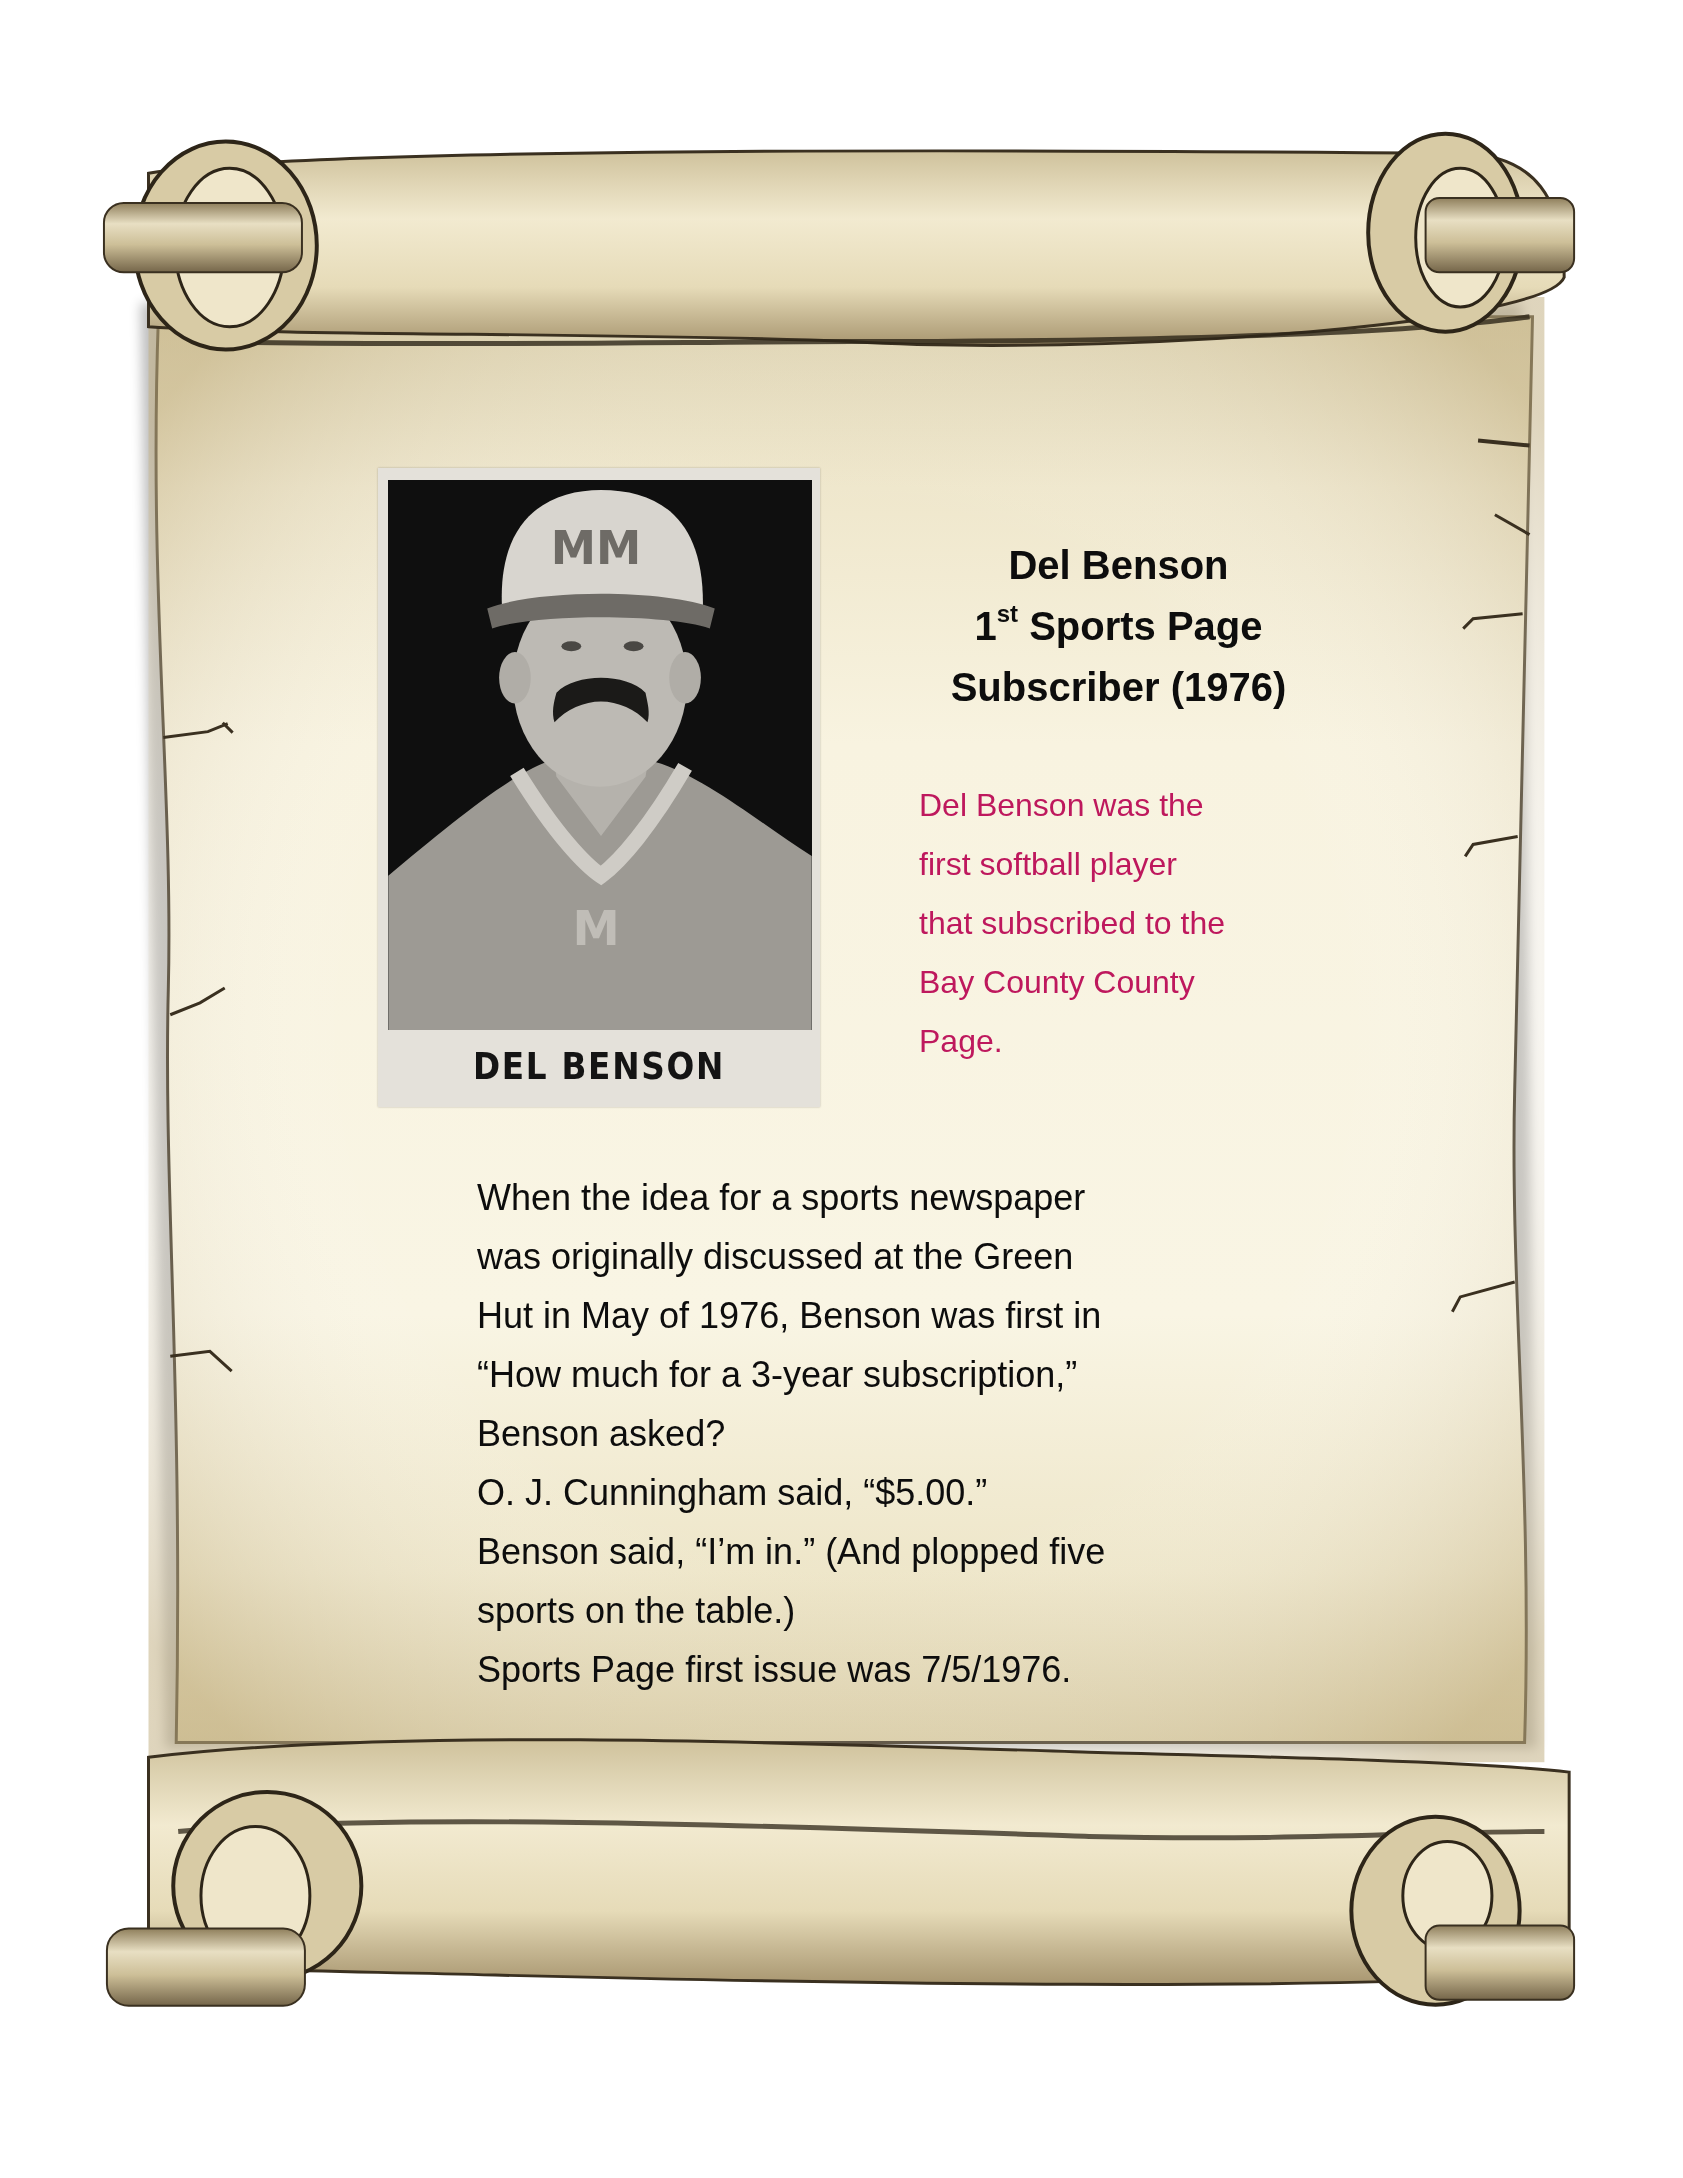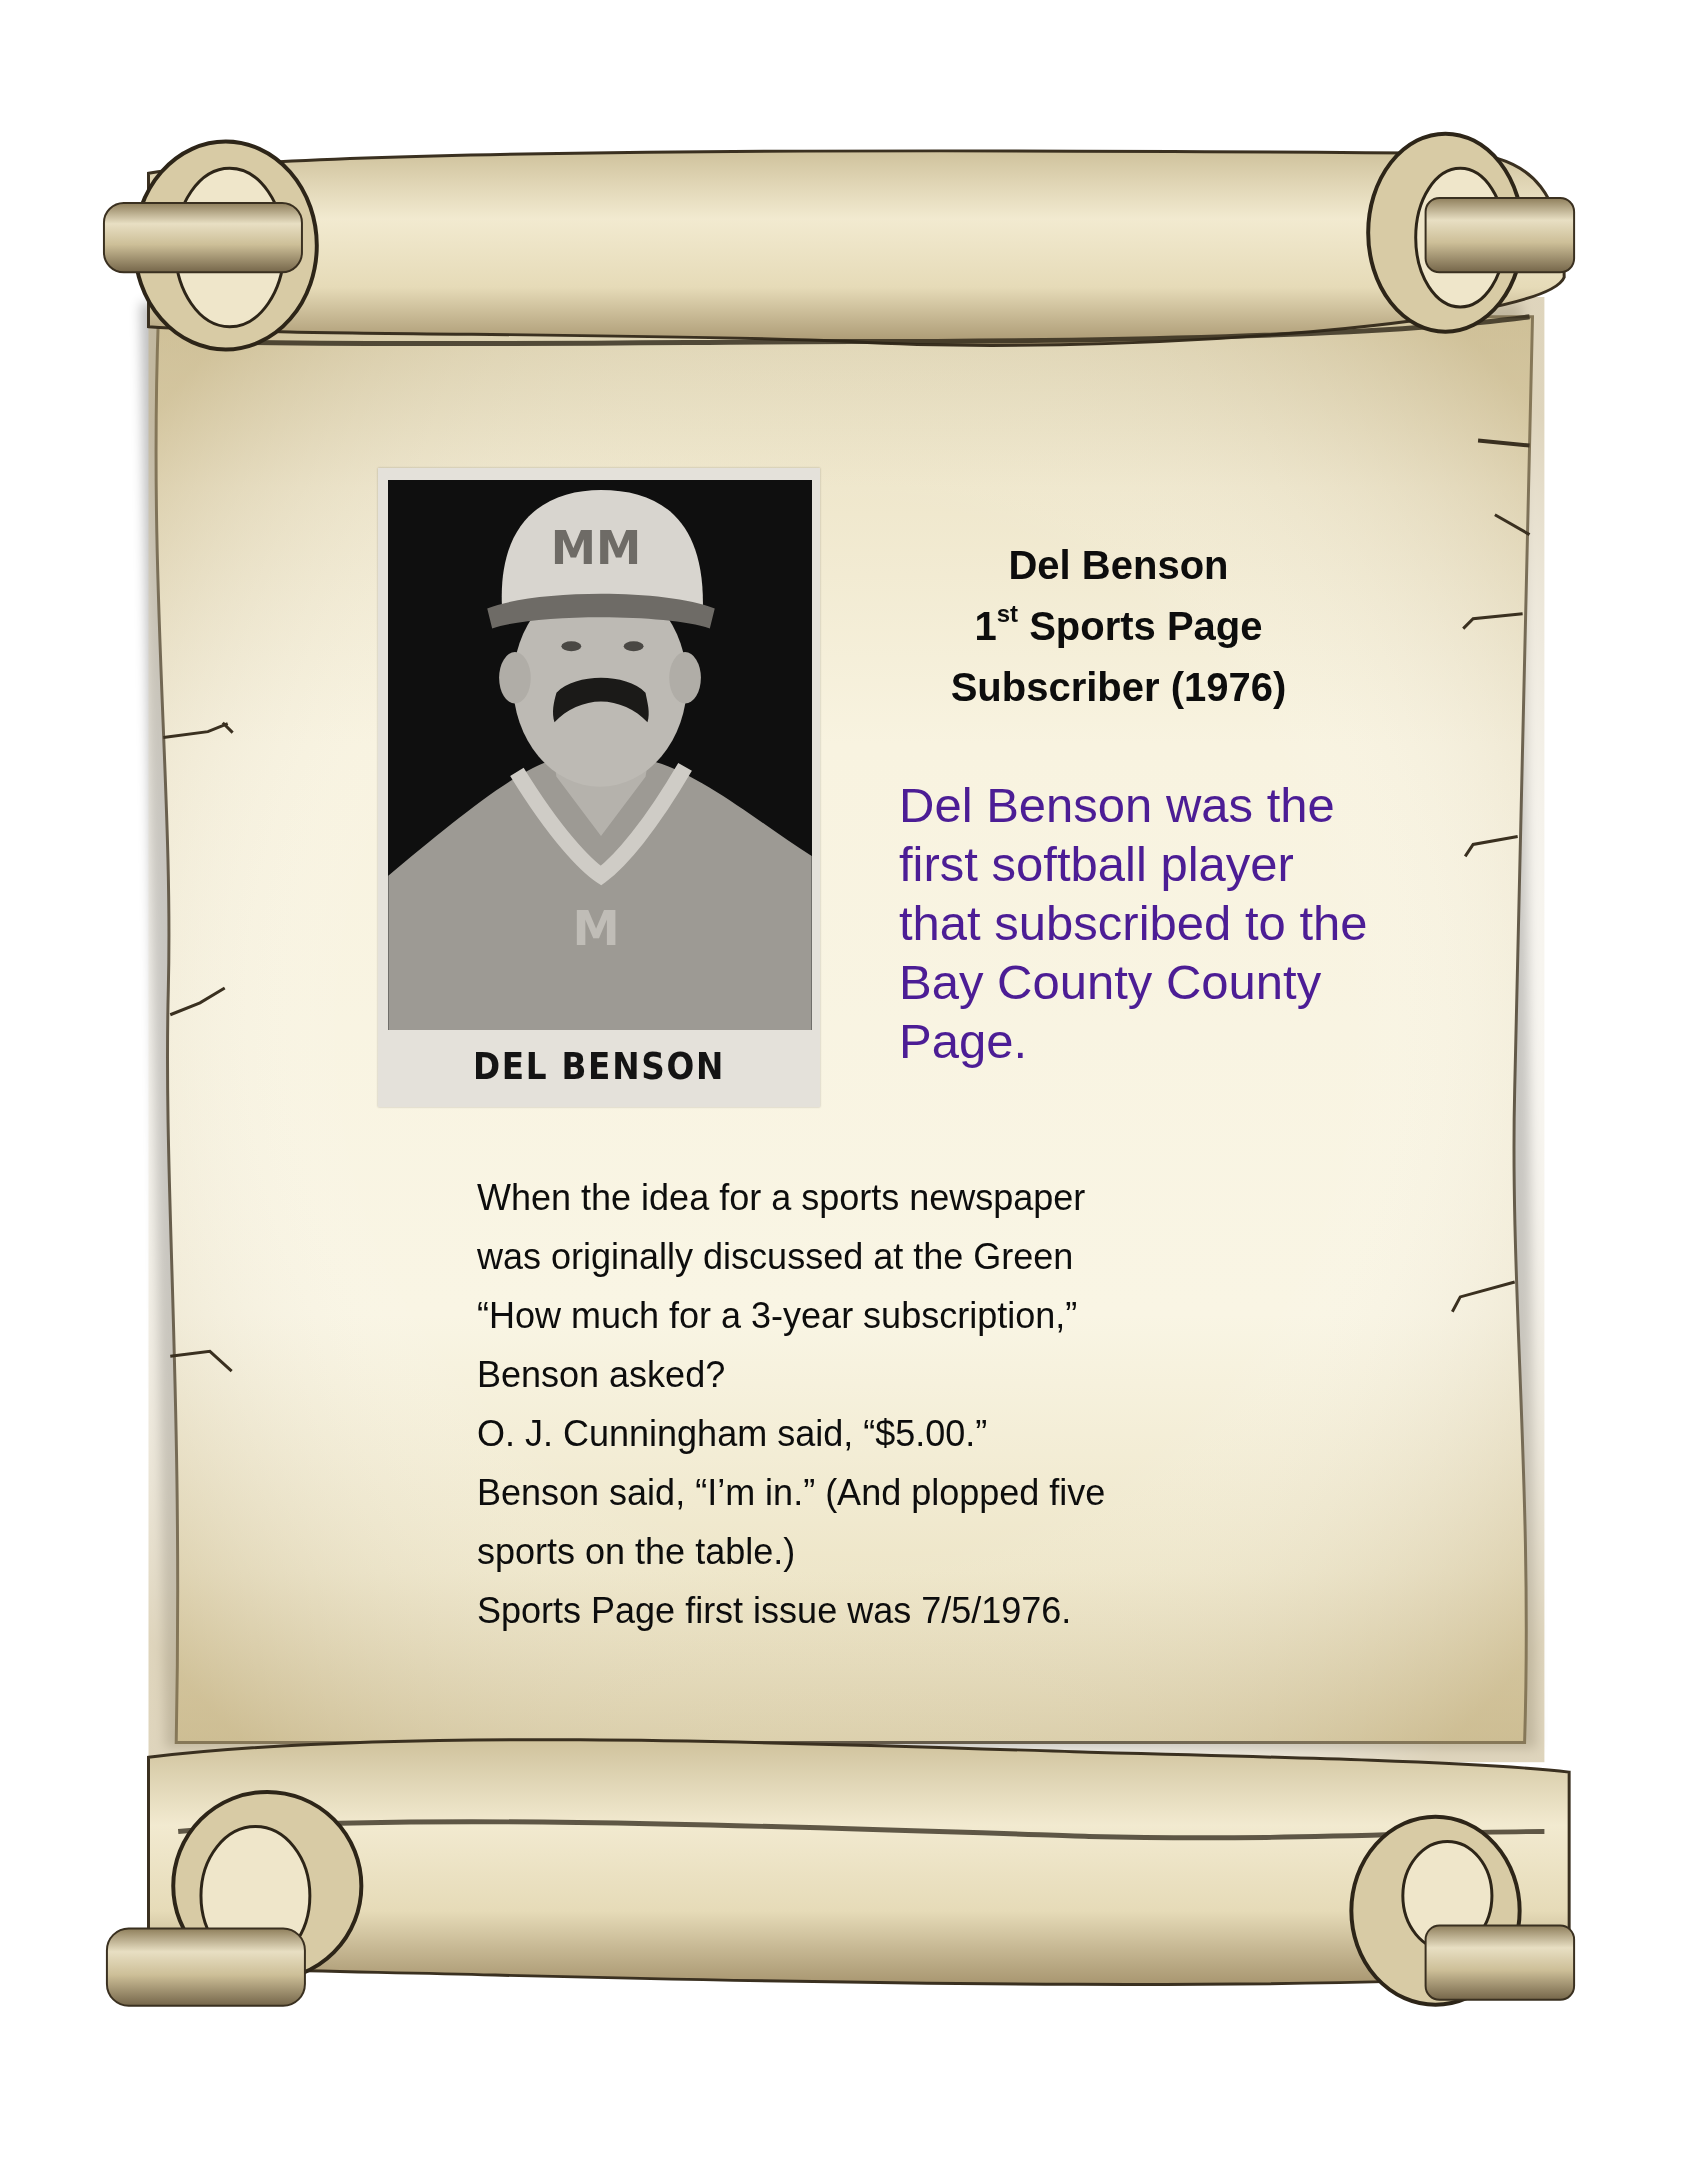"Del Benson was the" .intro { color: #4c1d95 -> #be185d; font-size: 49px -> 32px; left: 899px -> 919px }
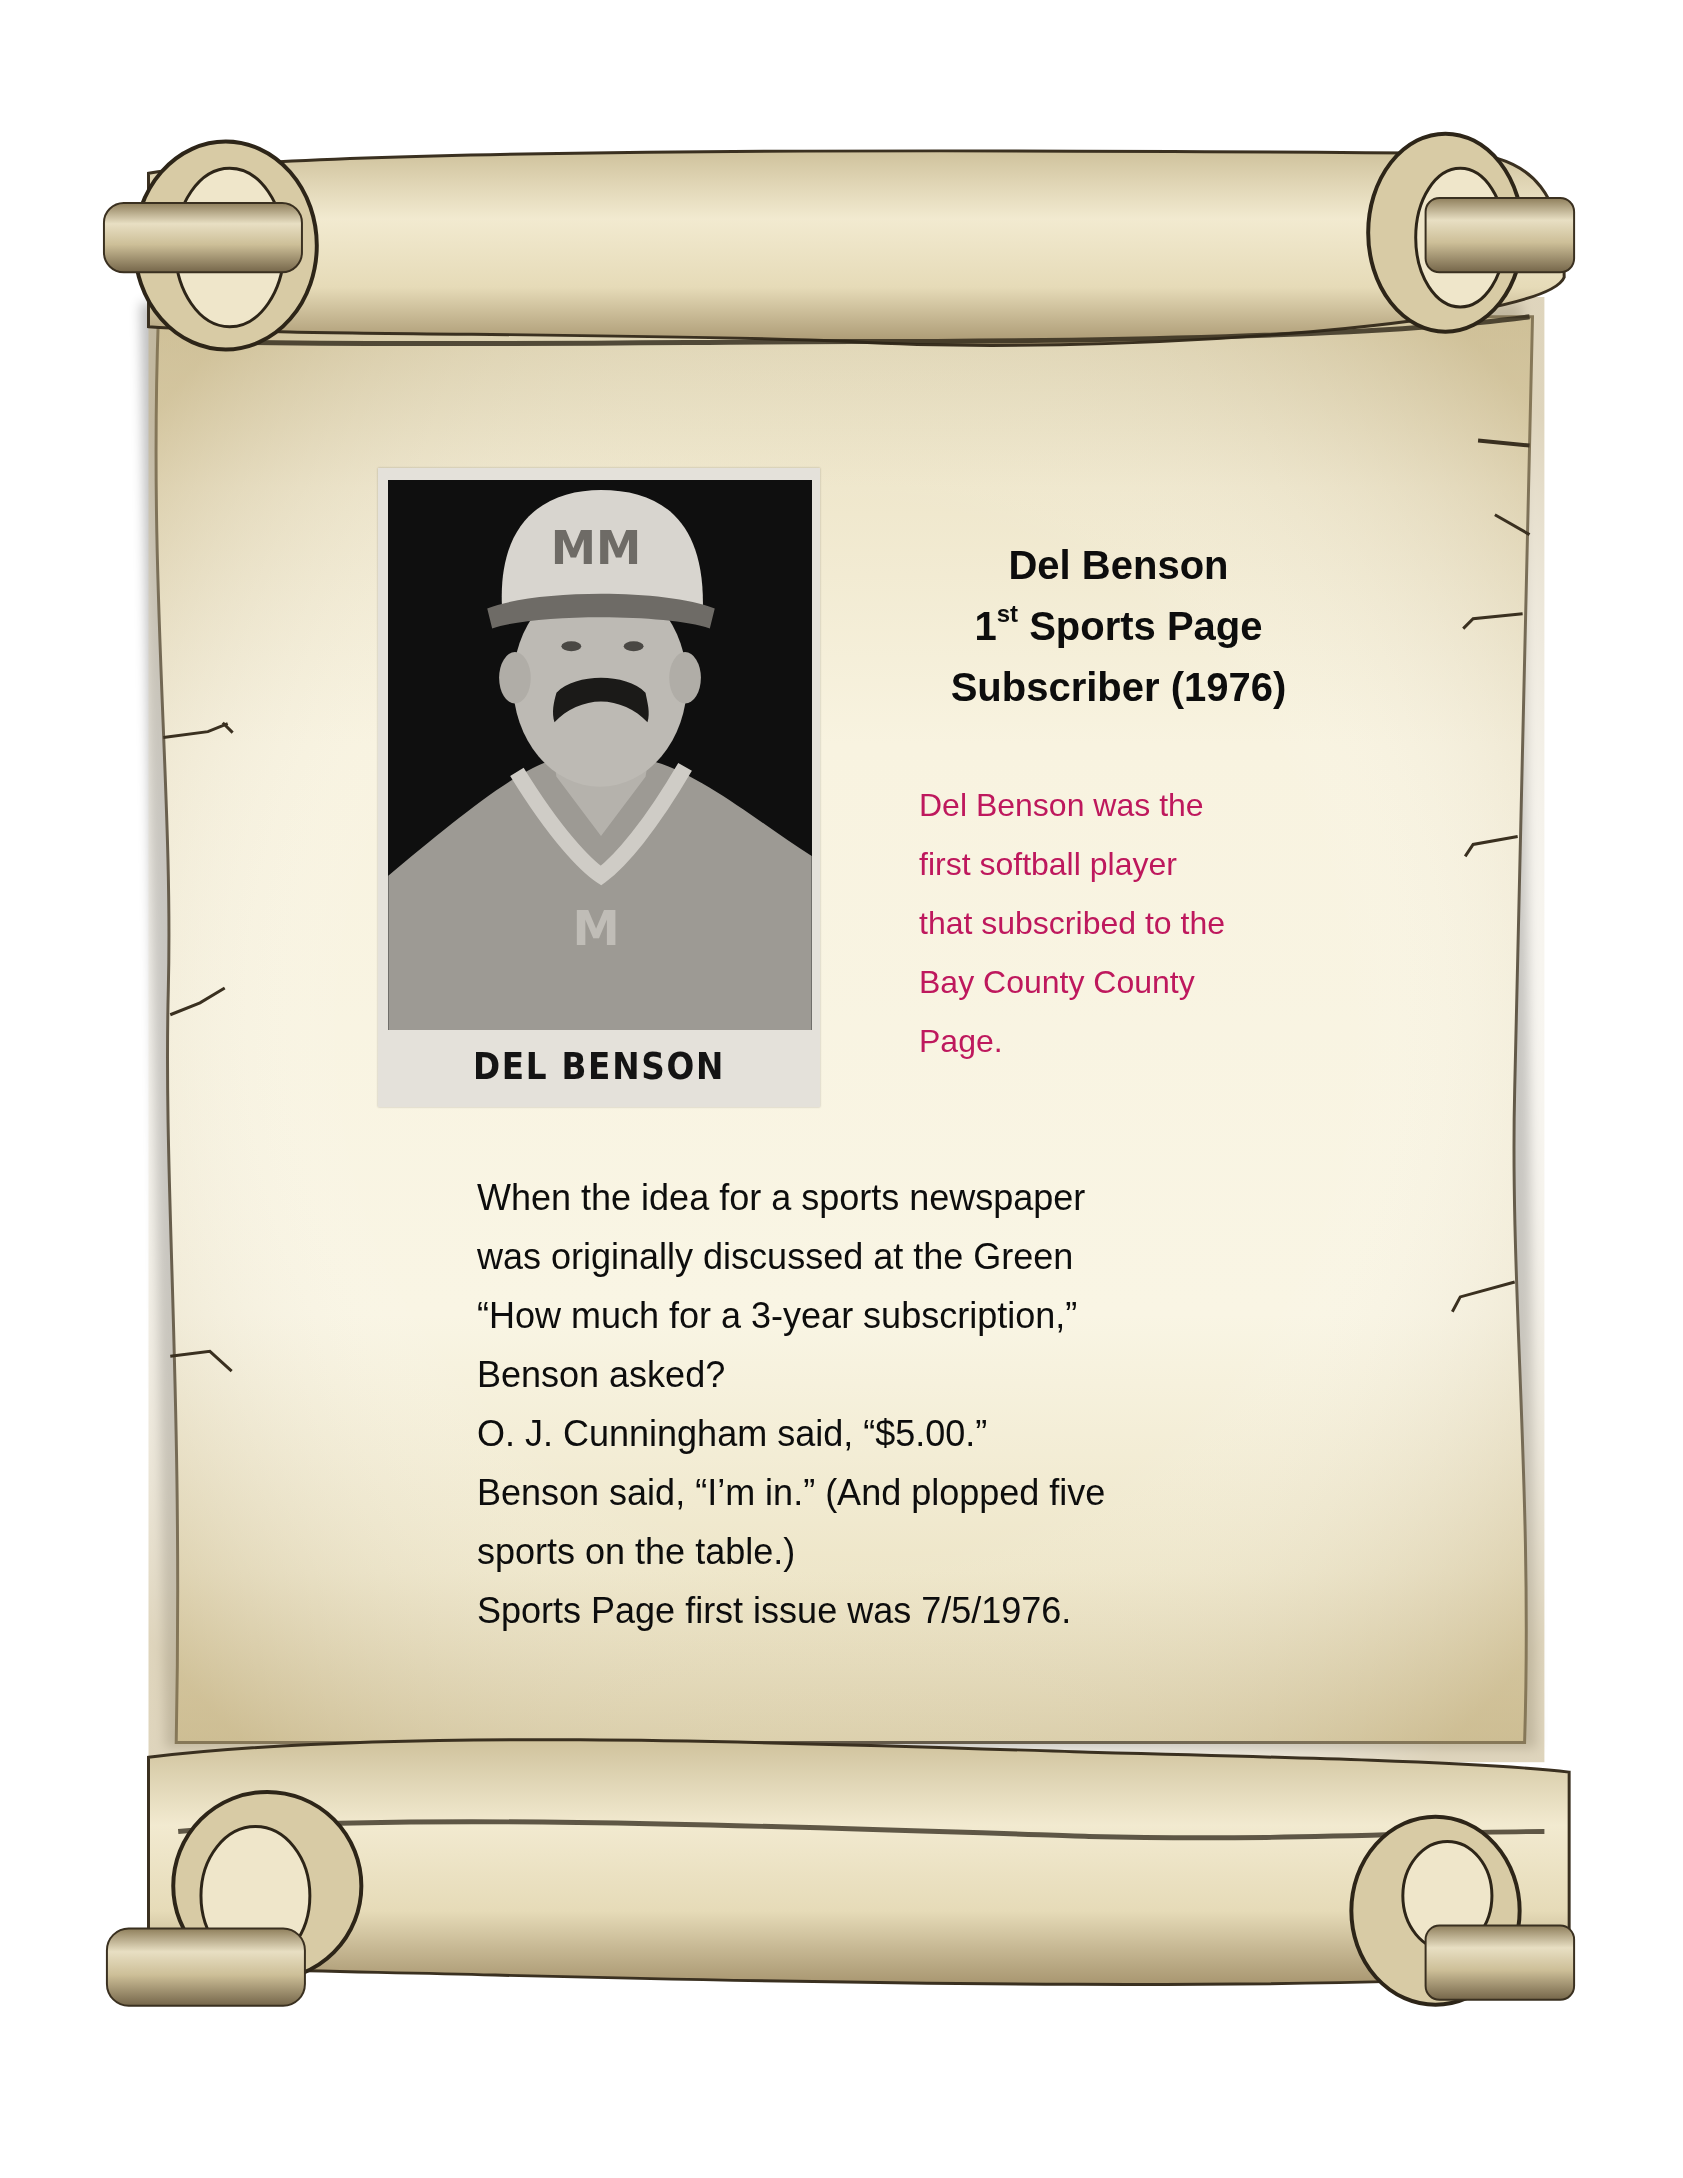"Hut in May of 1976," div { html: none -> <div>Hut in May of 1976, Benson was first in</div> }
